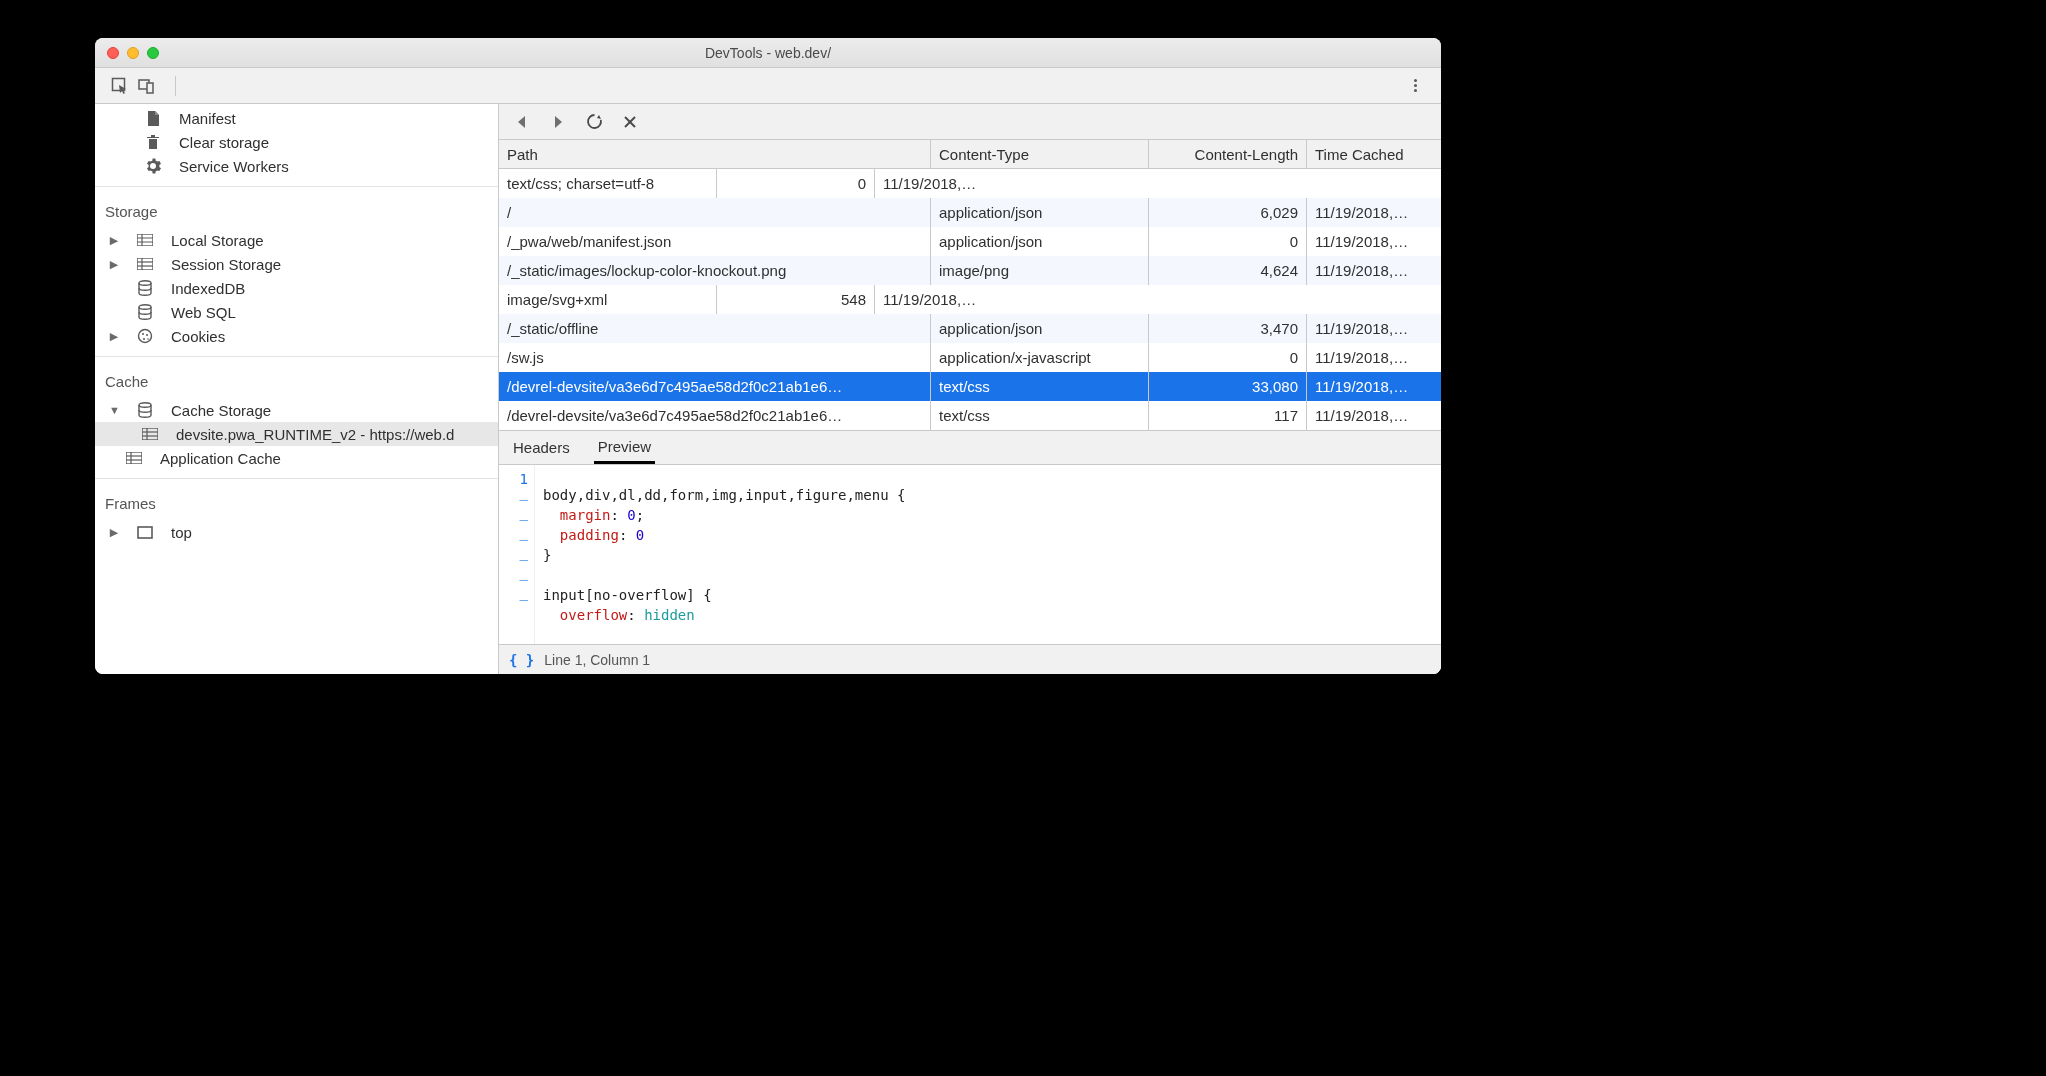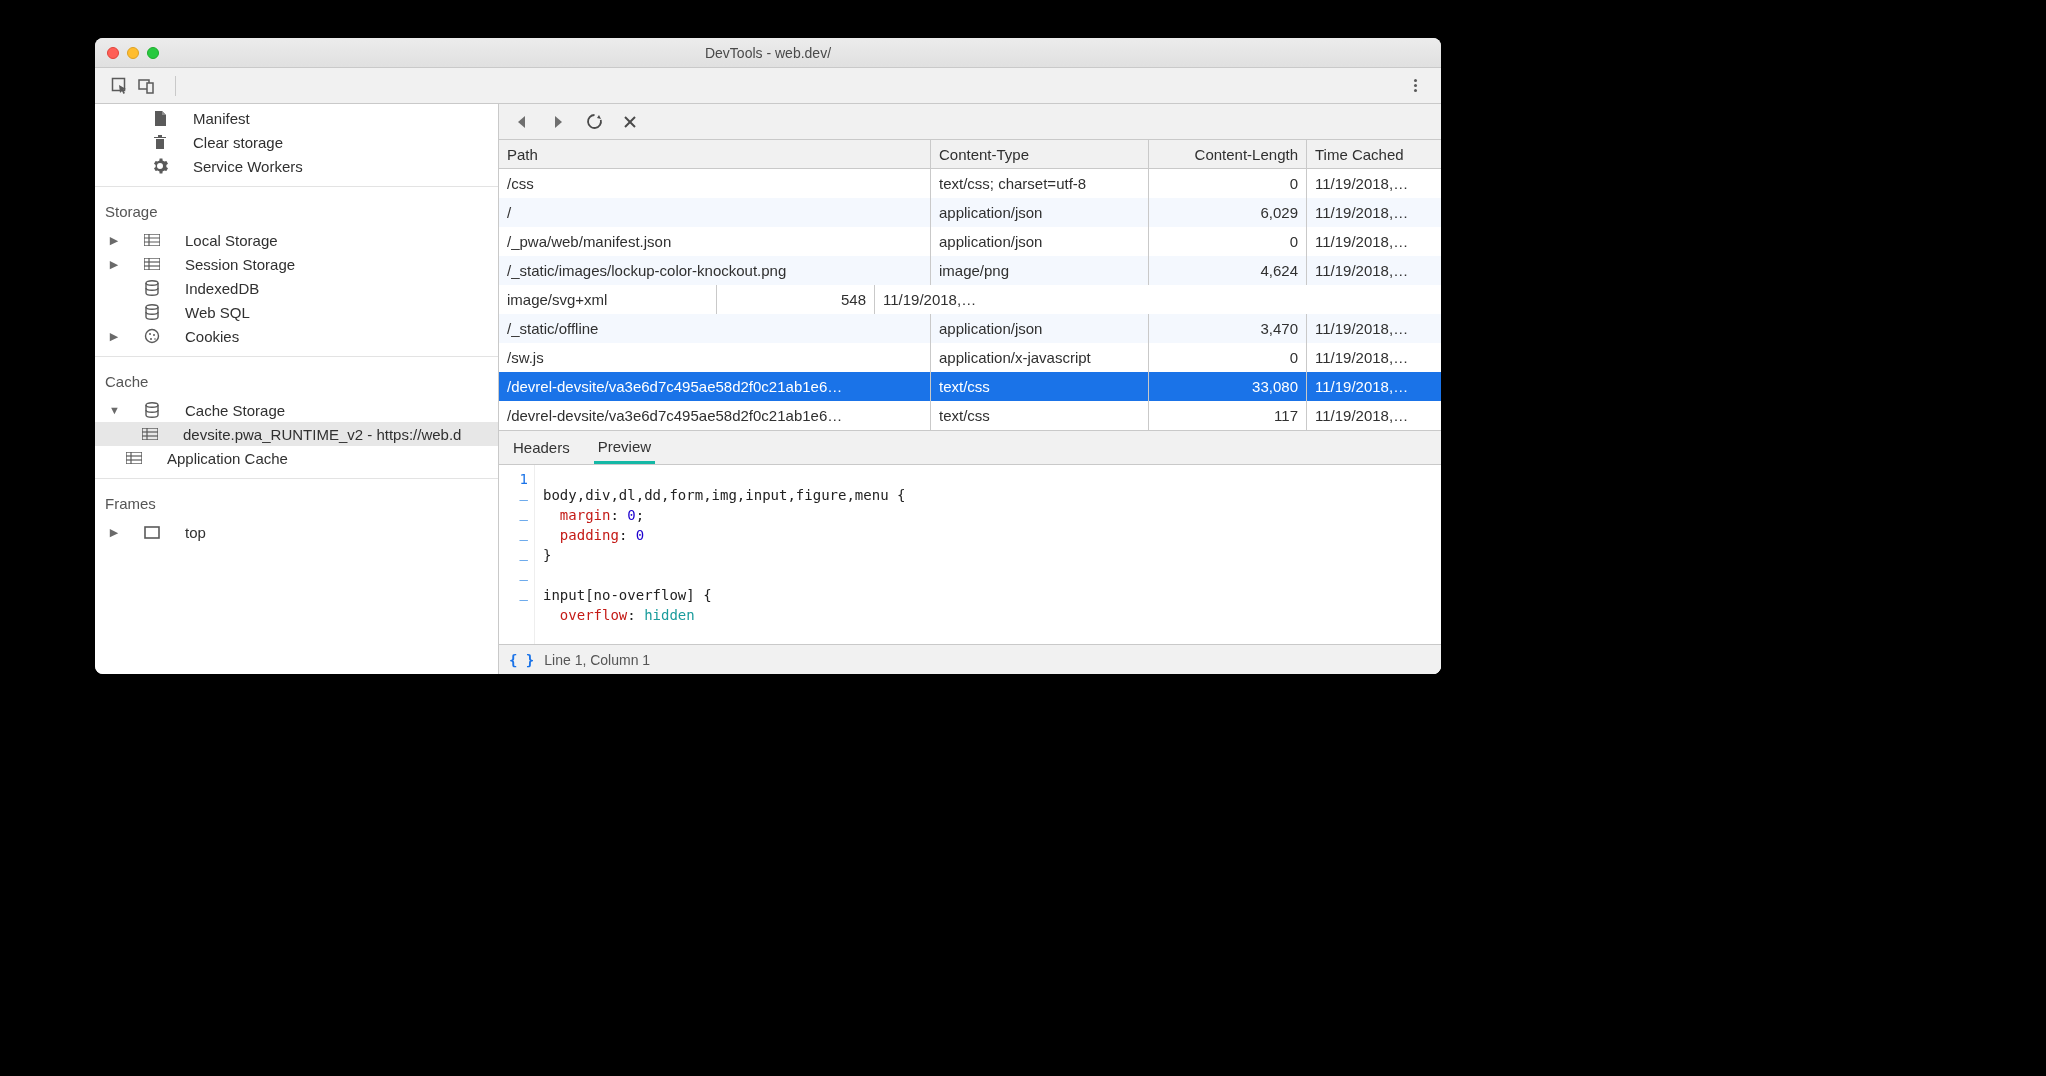"Manifest" .ti { gap: 24px -> 17px }
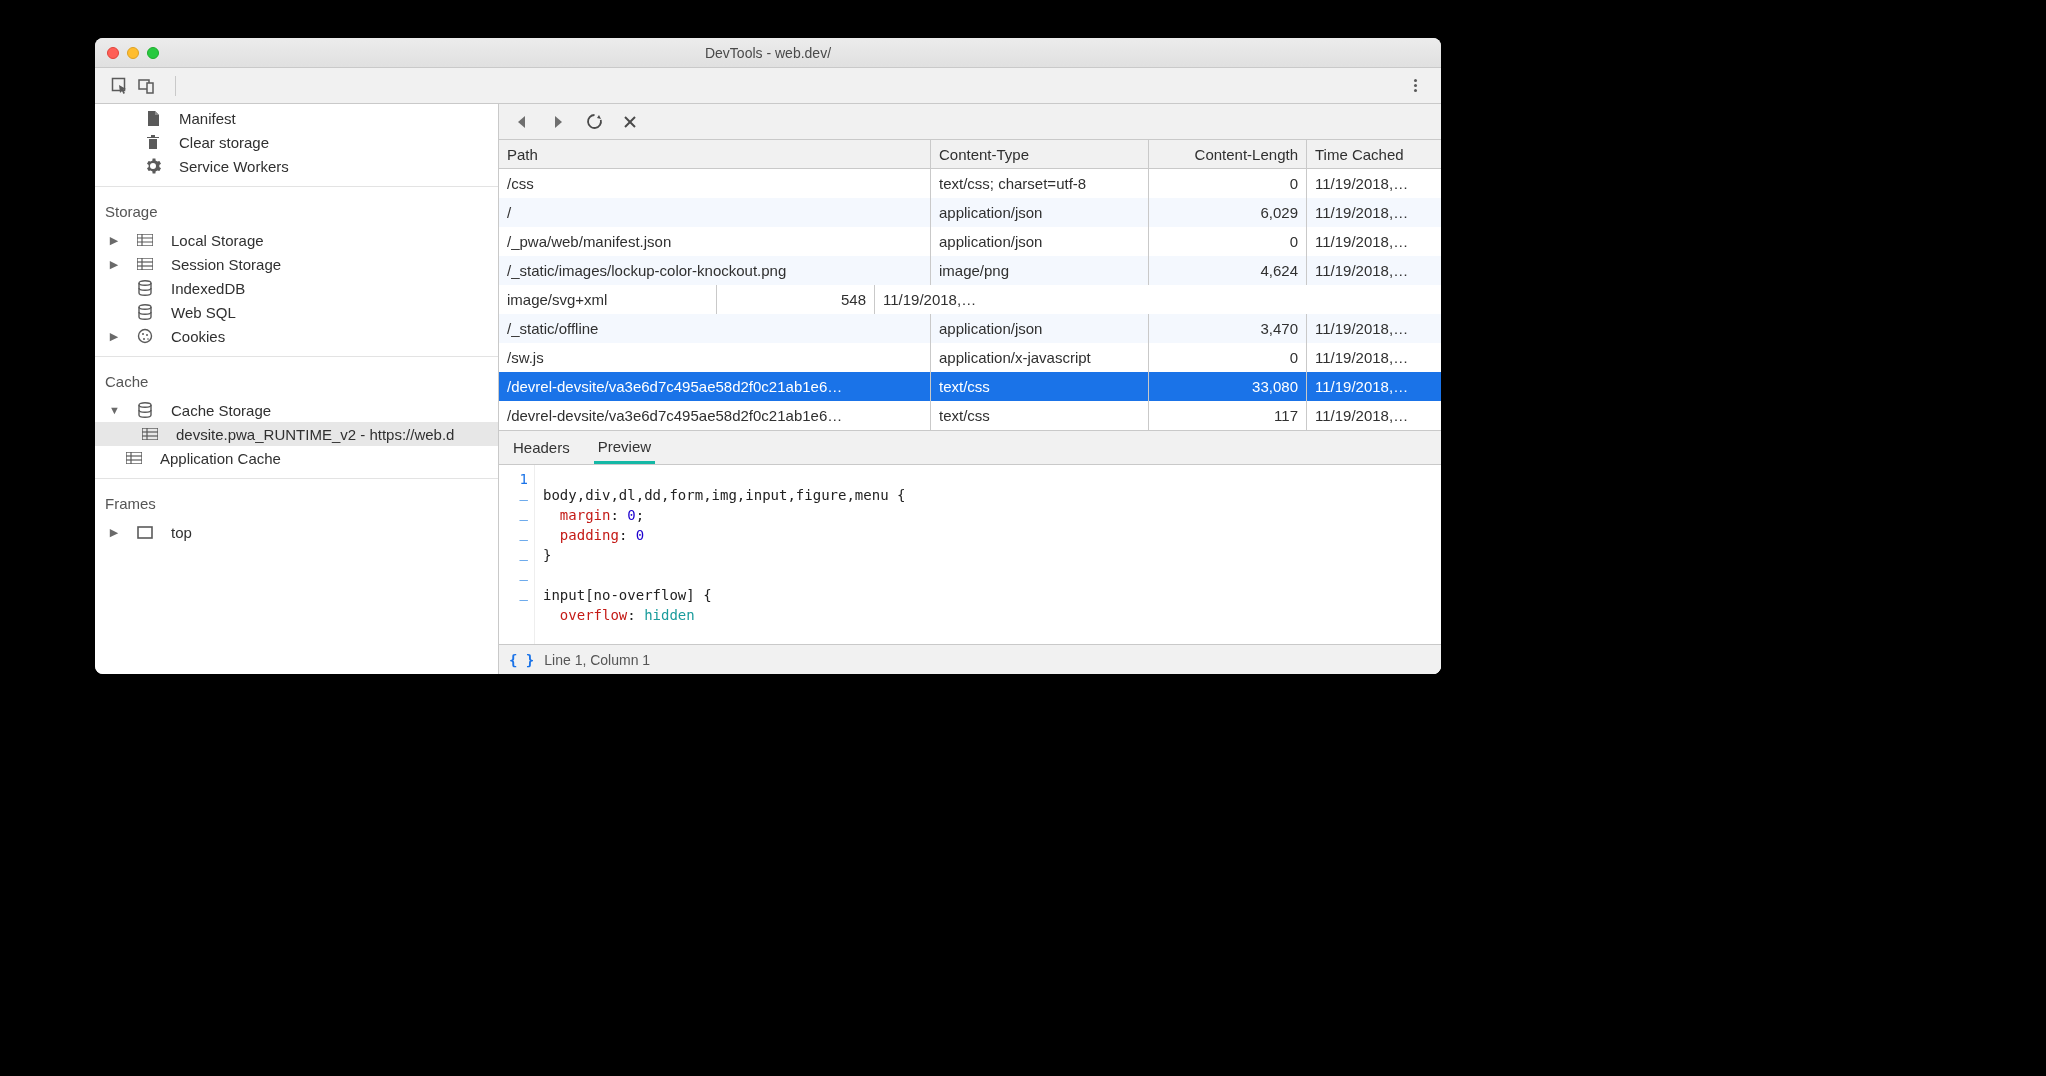"/css" div.col { html: <div>/css</div> -> none }
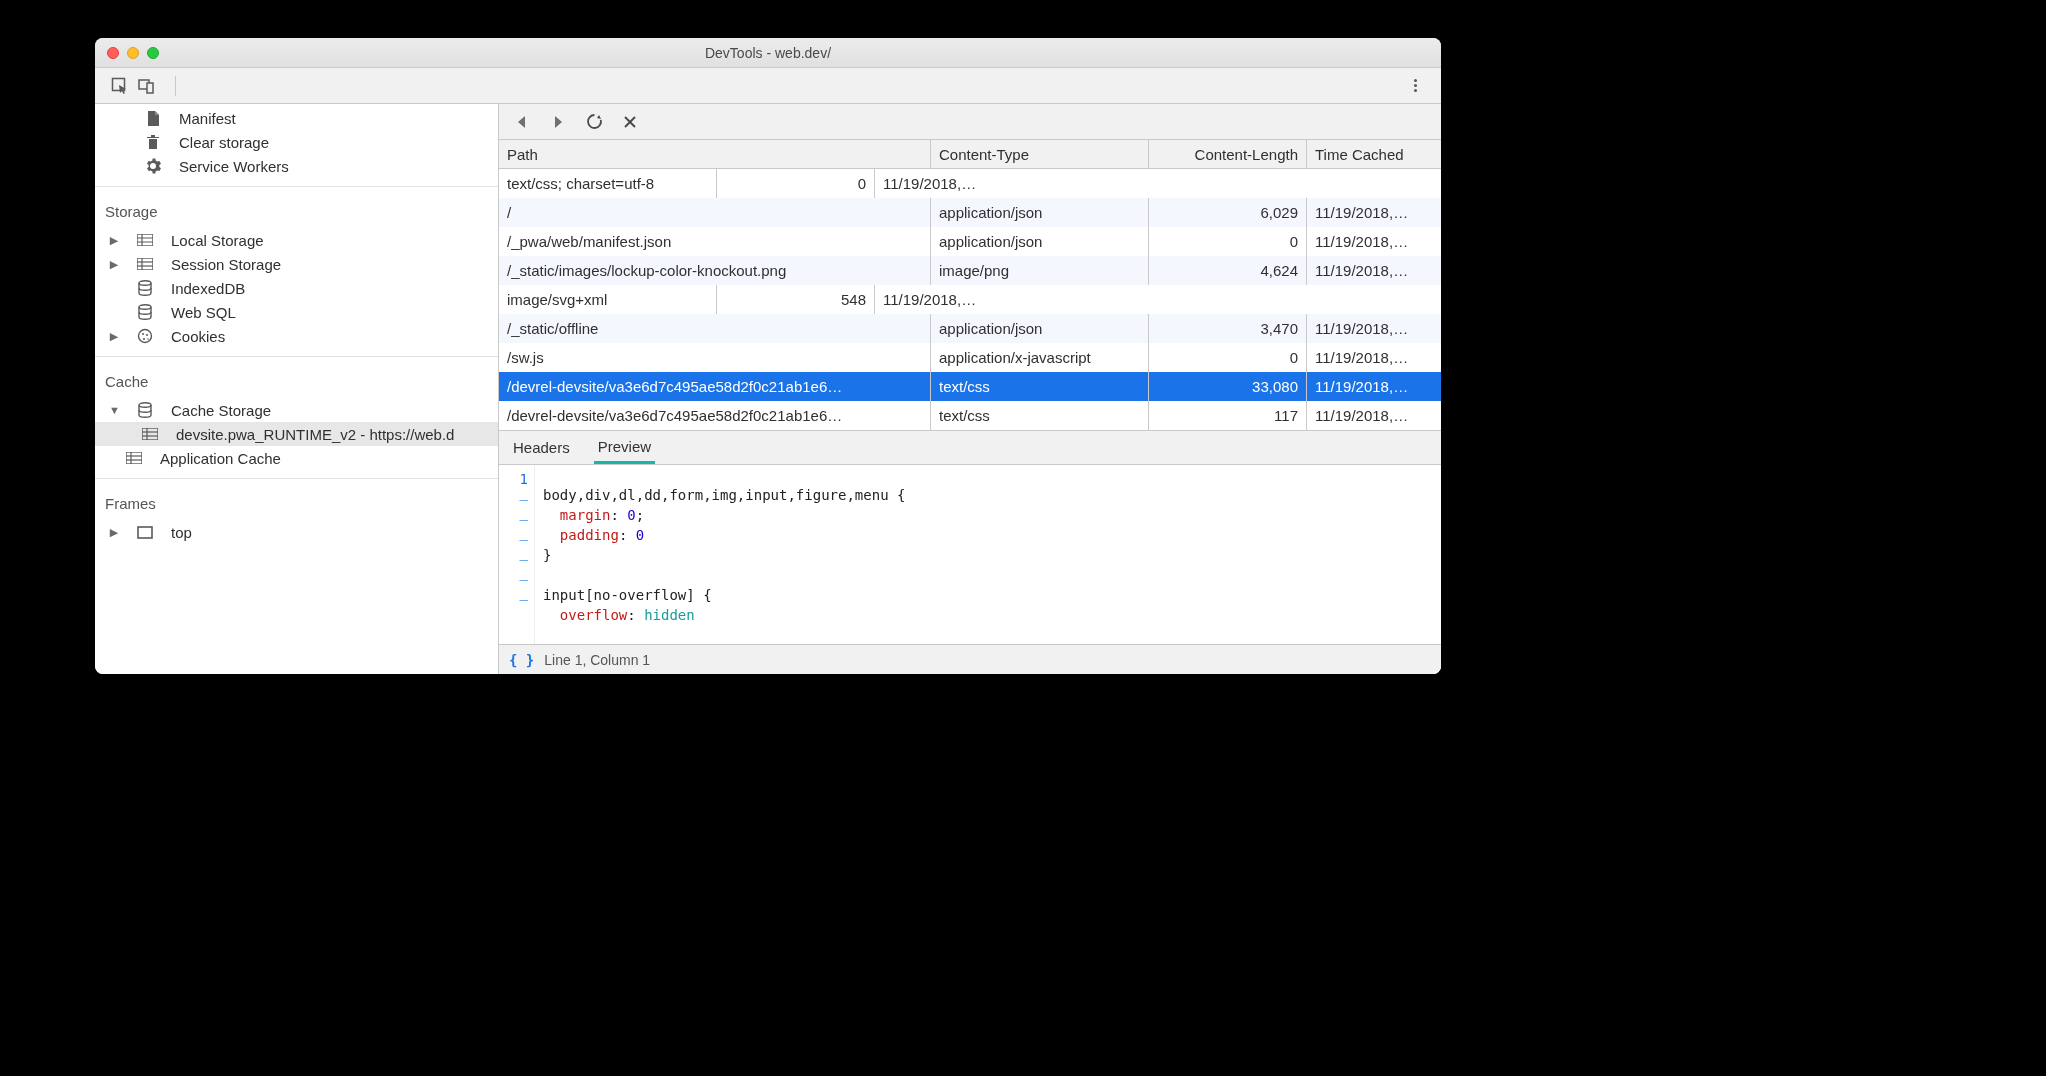"Preview" .subtab.active { border-bottom: 3px solid #14b8a6 -> 3px solid #000000 }
